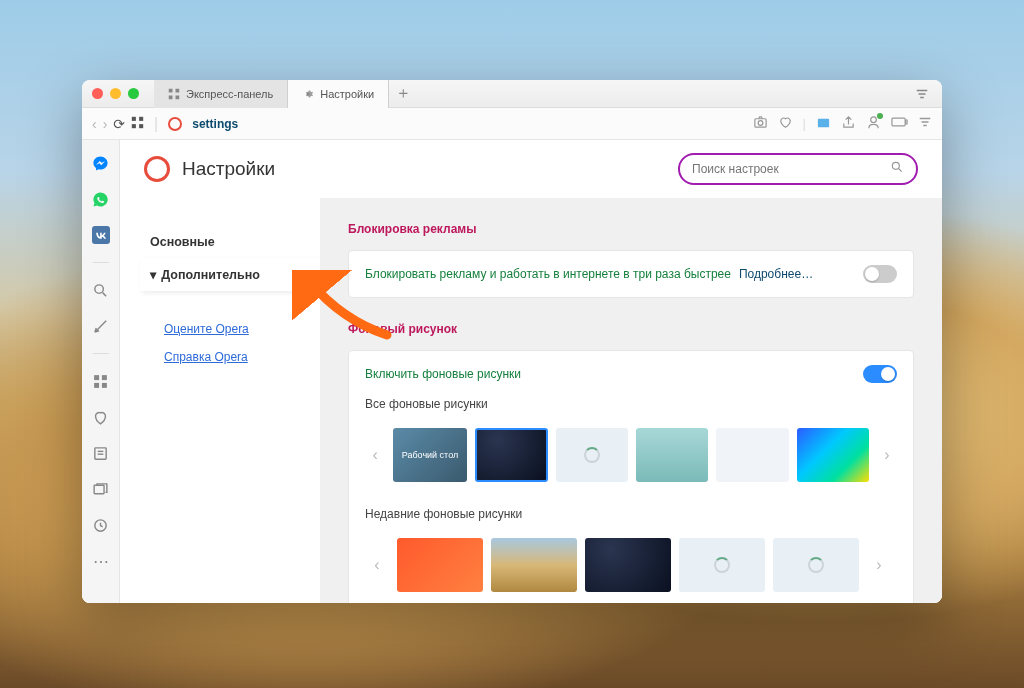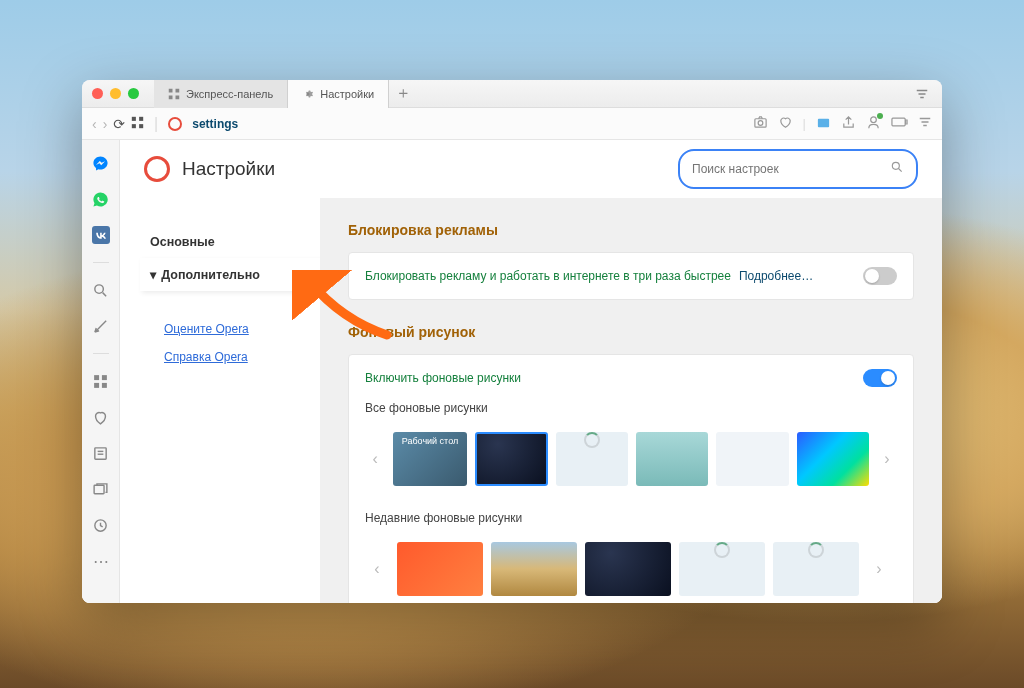"Поиск настроек" .search { border: 2px solid #3b82f6 -> 2px solid #a21caf; height: 40px -> 32px }
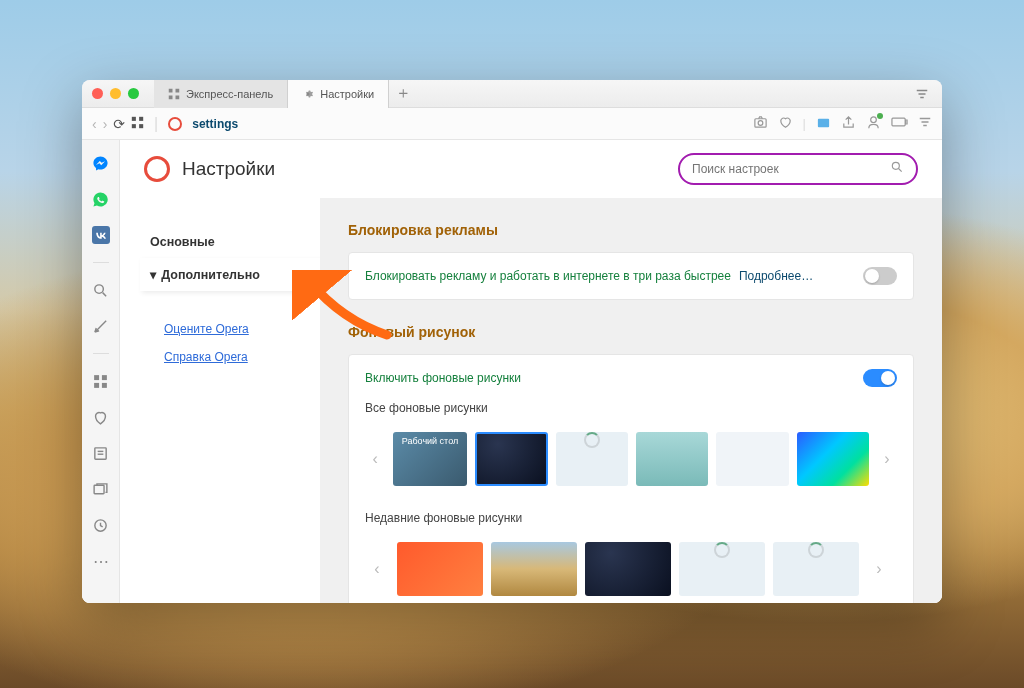"Блокировка рекламы" .sectitle { color: #a16207 -> #be185d; font-size: 14px -> 12px }
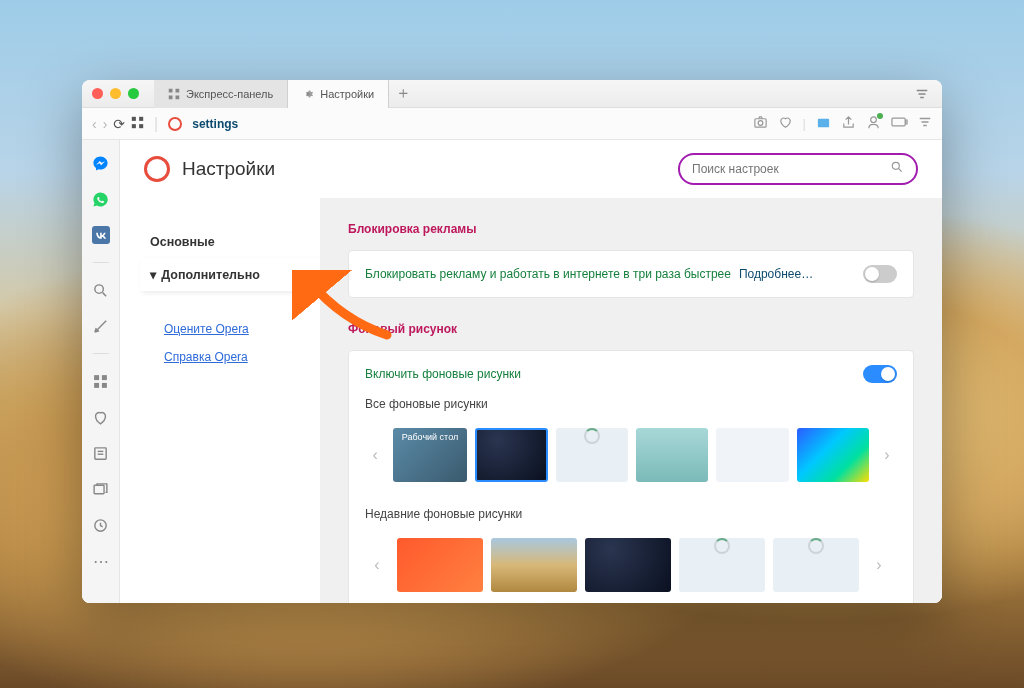"Рабочий стол" .thumb { align-items: flex-start -> center }
